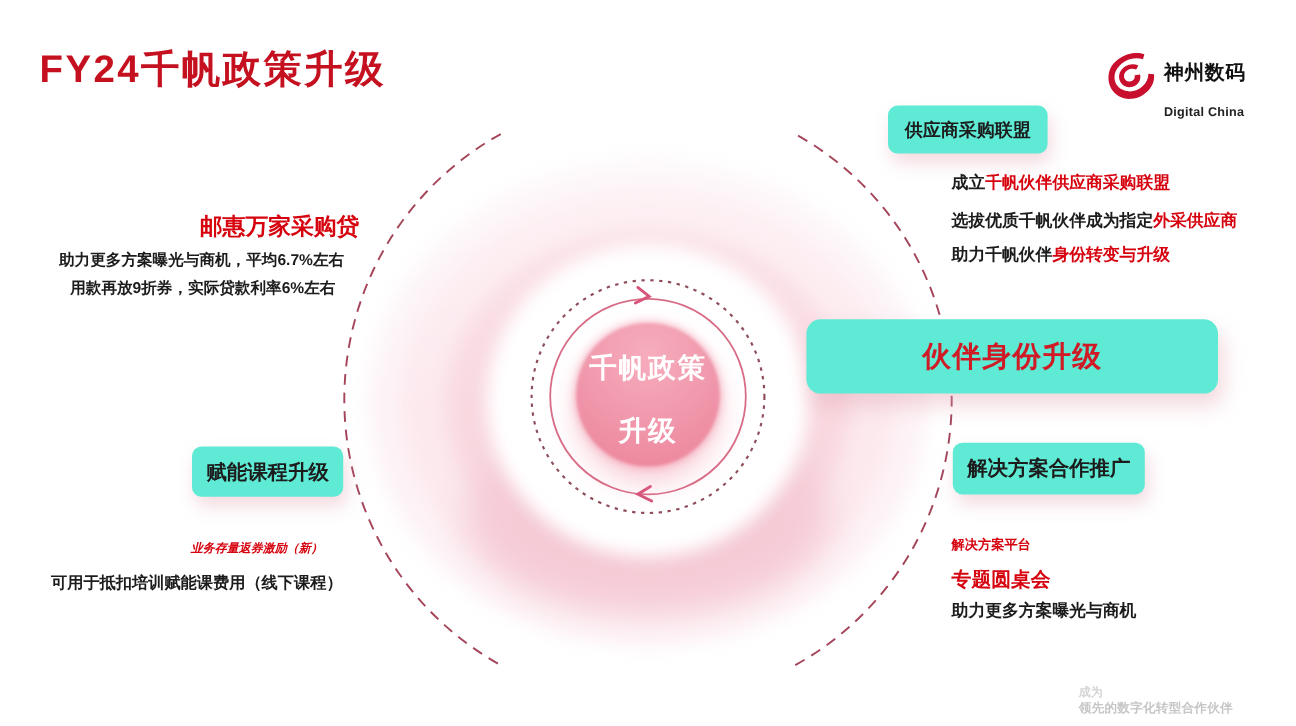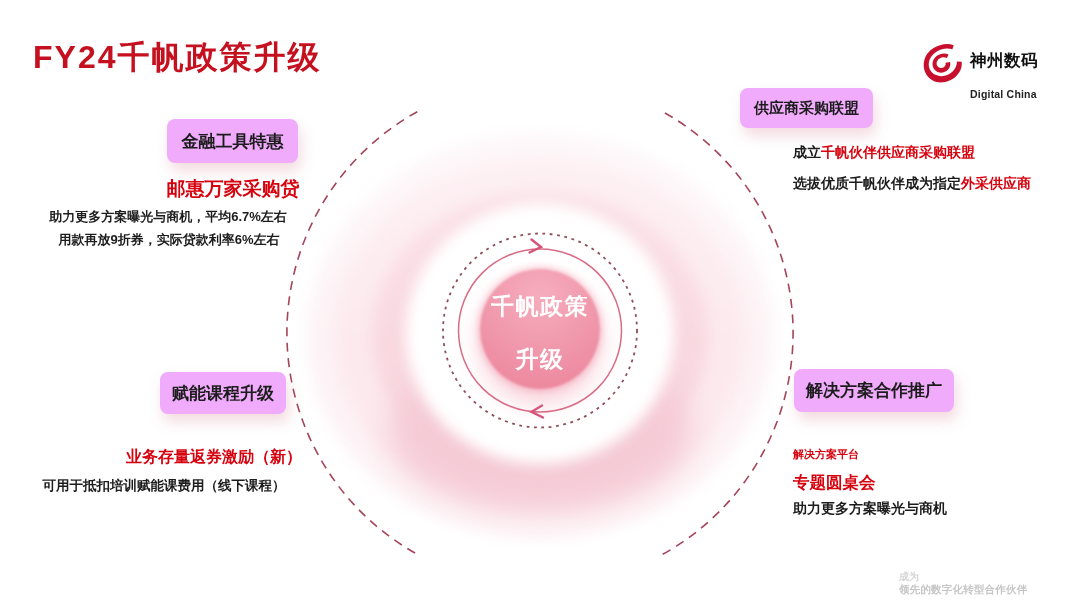"供应商采购联盟" .card { background: #f0abfc -> #5eead4 }
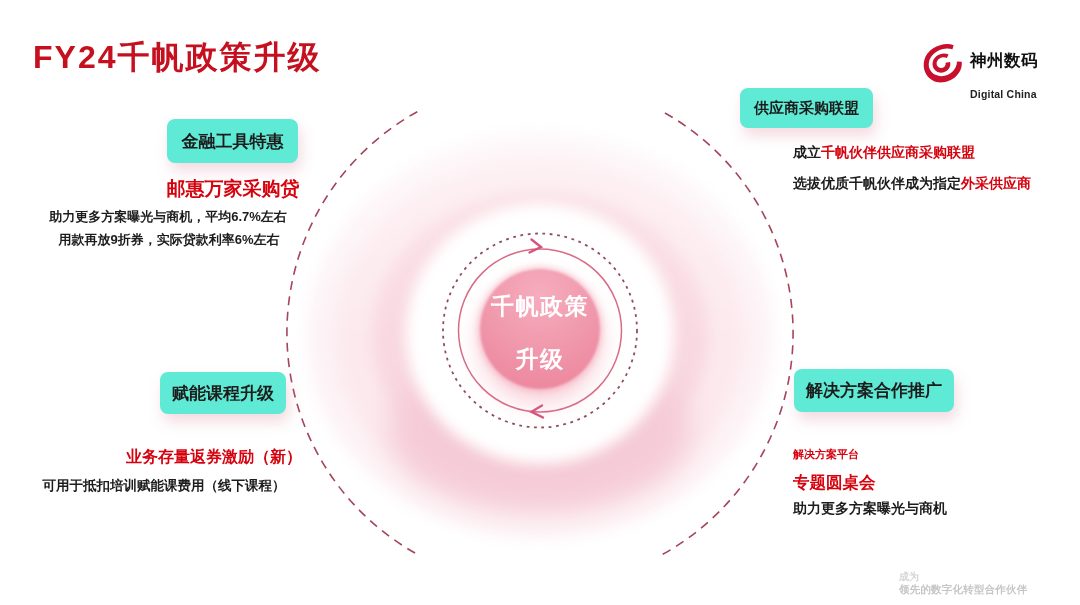"金融工具特惠" div.card { html: <div>金融工具特惠</div> -> none }
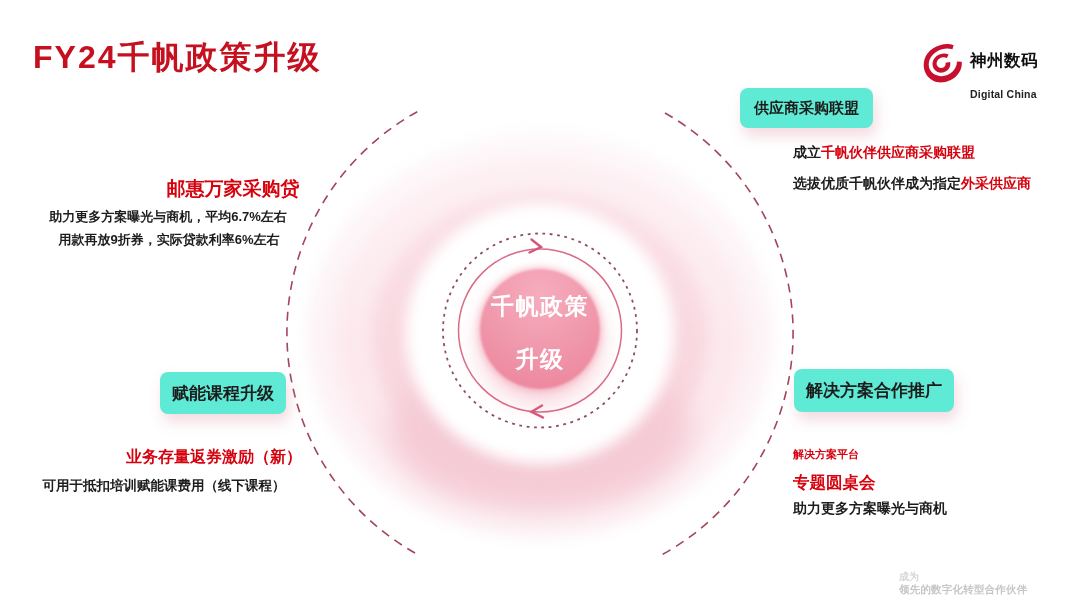"助力千帆伙伴身份转变与升级" div.lft { html: none -> <div> <span>助力千帆伙伴</span><span>身份转变与升级</span> </div> }
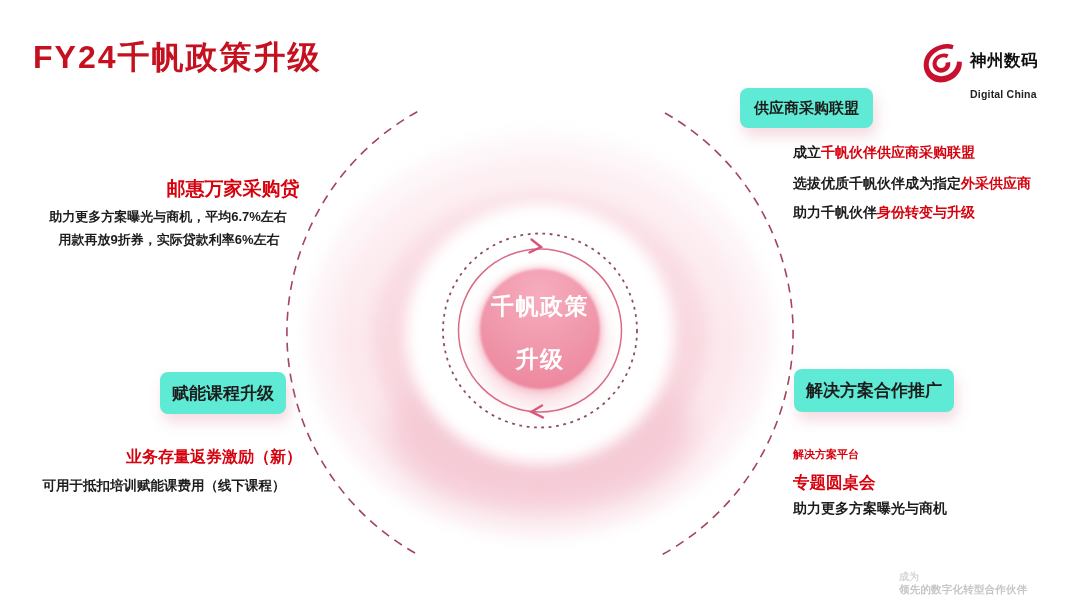"伙伴身份升级" div.card { html: none -> <div>伙伴身份升级</div> }
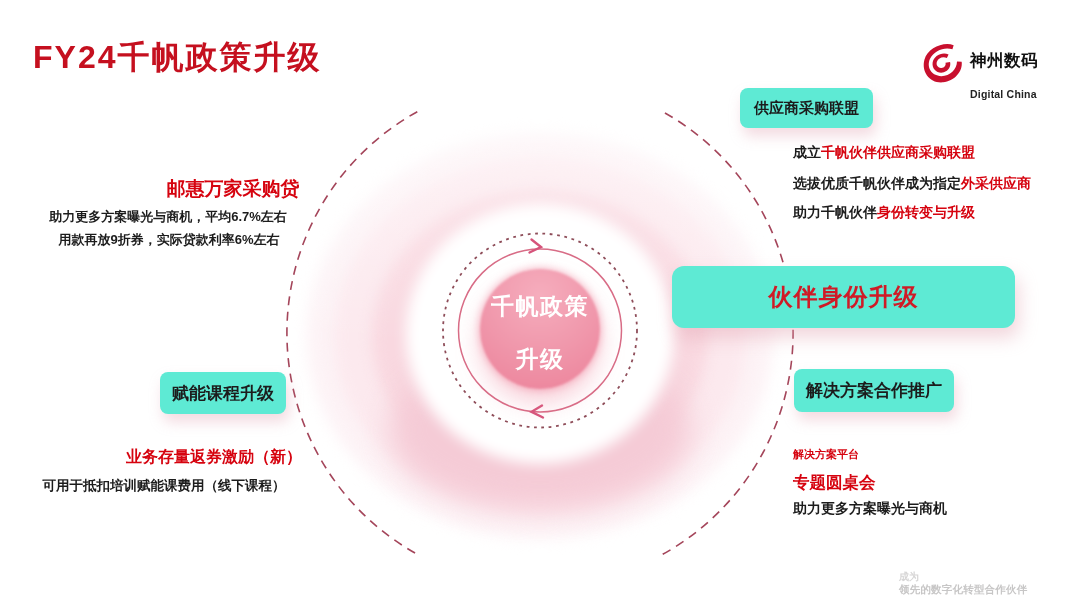"业务存量返券激励（新）" .lb-highlight { font-size: 16px -> 10px; font-style: none -> italic }
